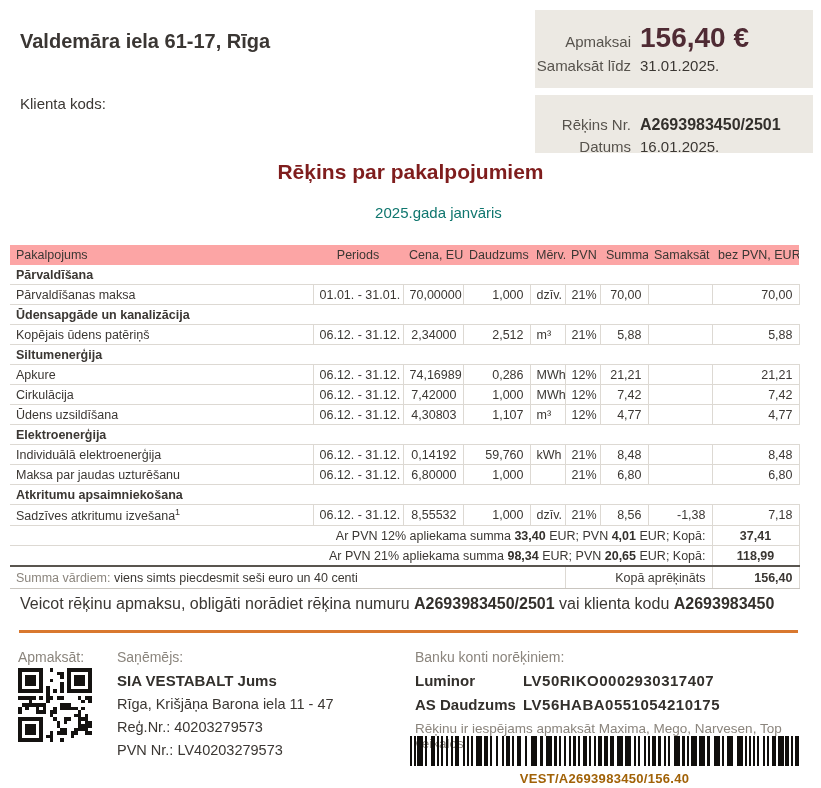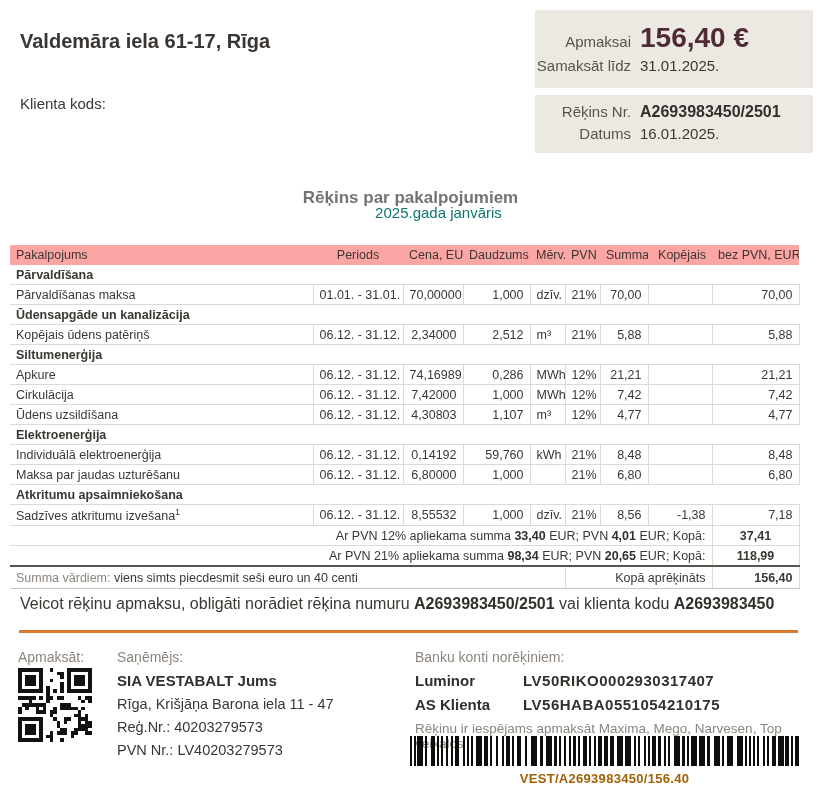"Rēķins Nr." .box-inv { padding-top: 8px -> 21px }
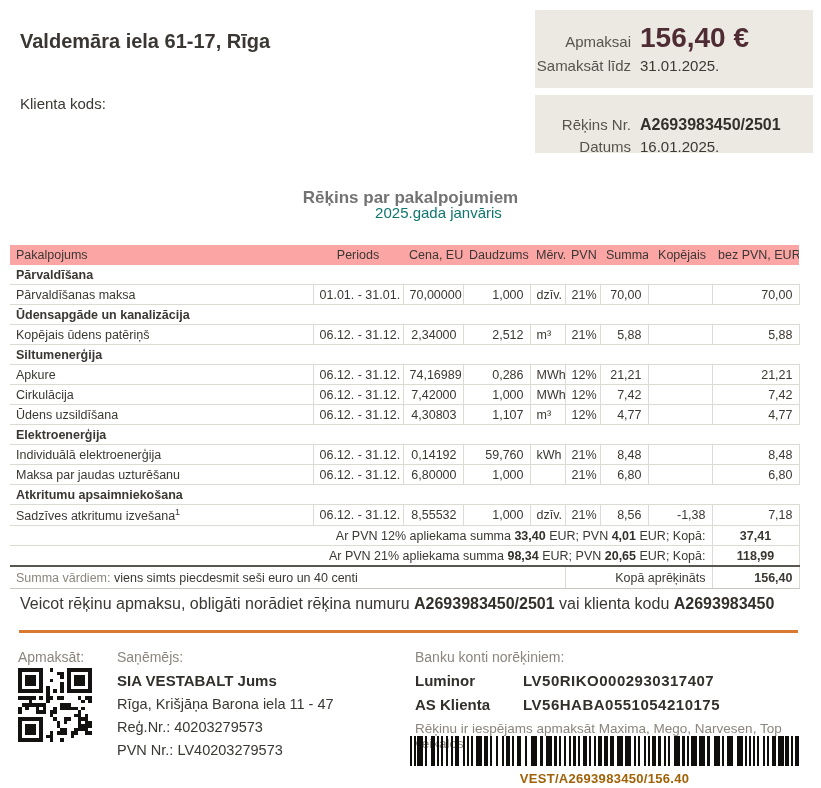"Rēķins par pakalpojumiem" .doc-title { color: #737373 -> #7f1d1d; font-size: 17px -> 21px; top: 188px -> 160px }
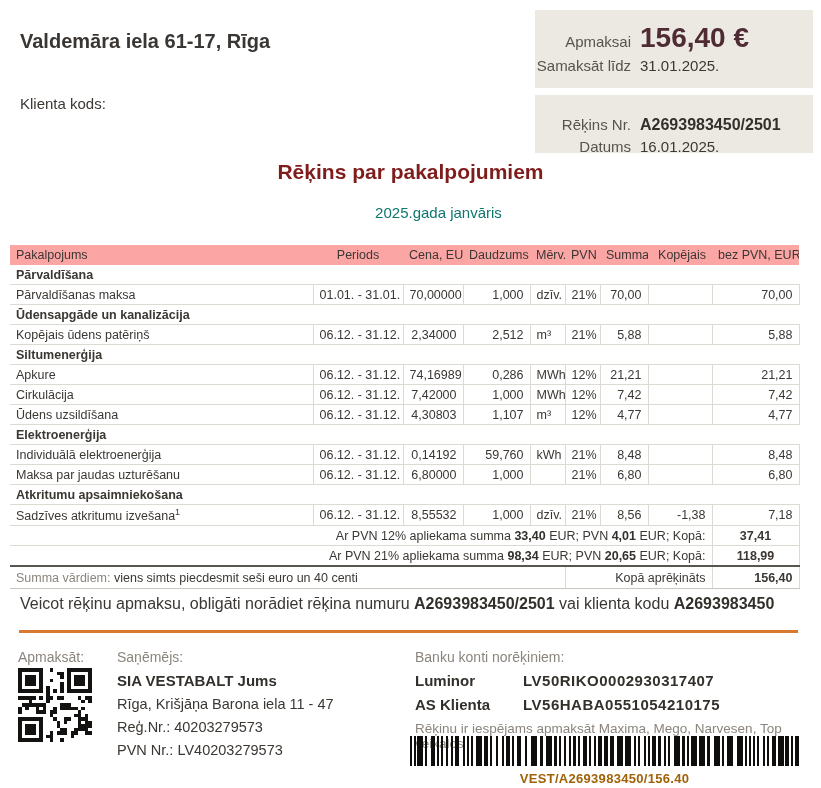"Kopējais" th.a-r { text: Kopējais -> Samaksāt }
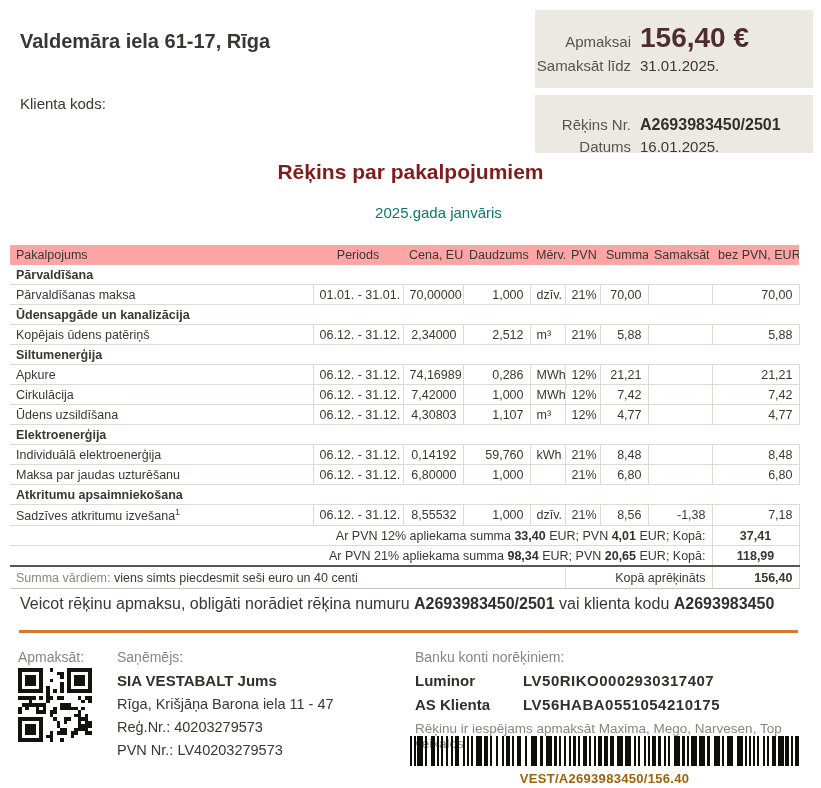"AS Klienta" span.bank-name { text: Klienta -> Daudzums }
